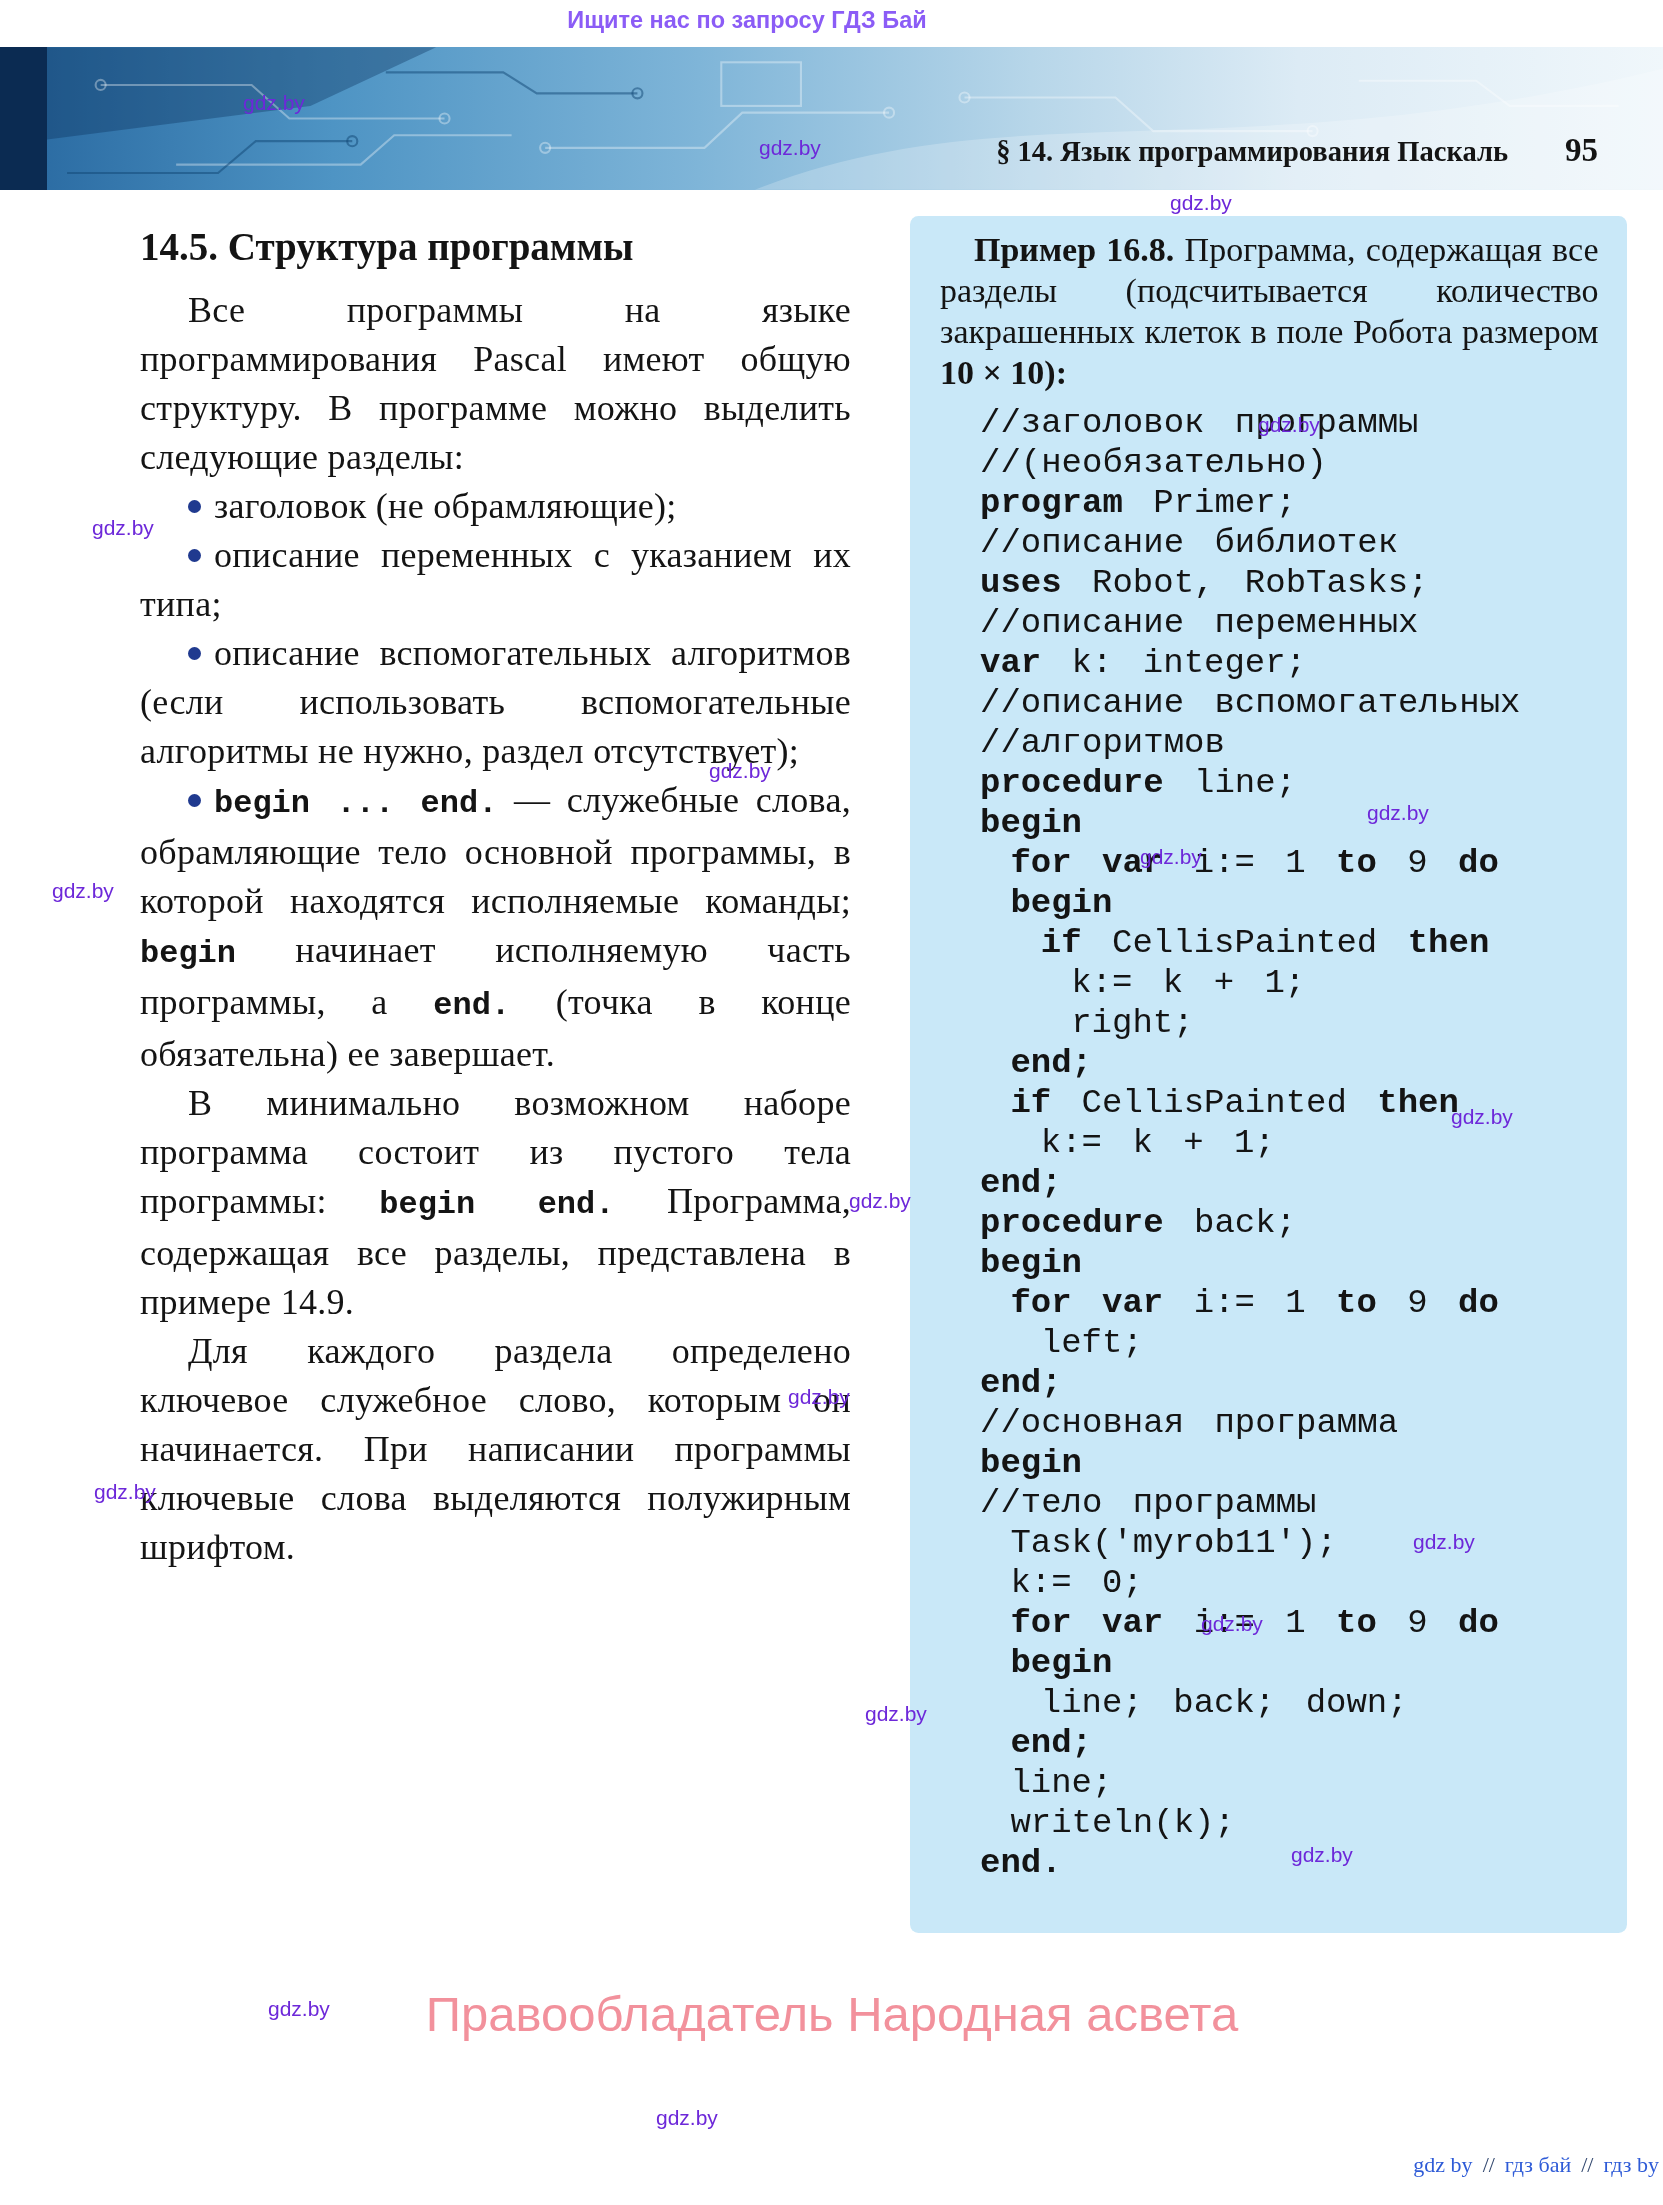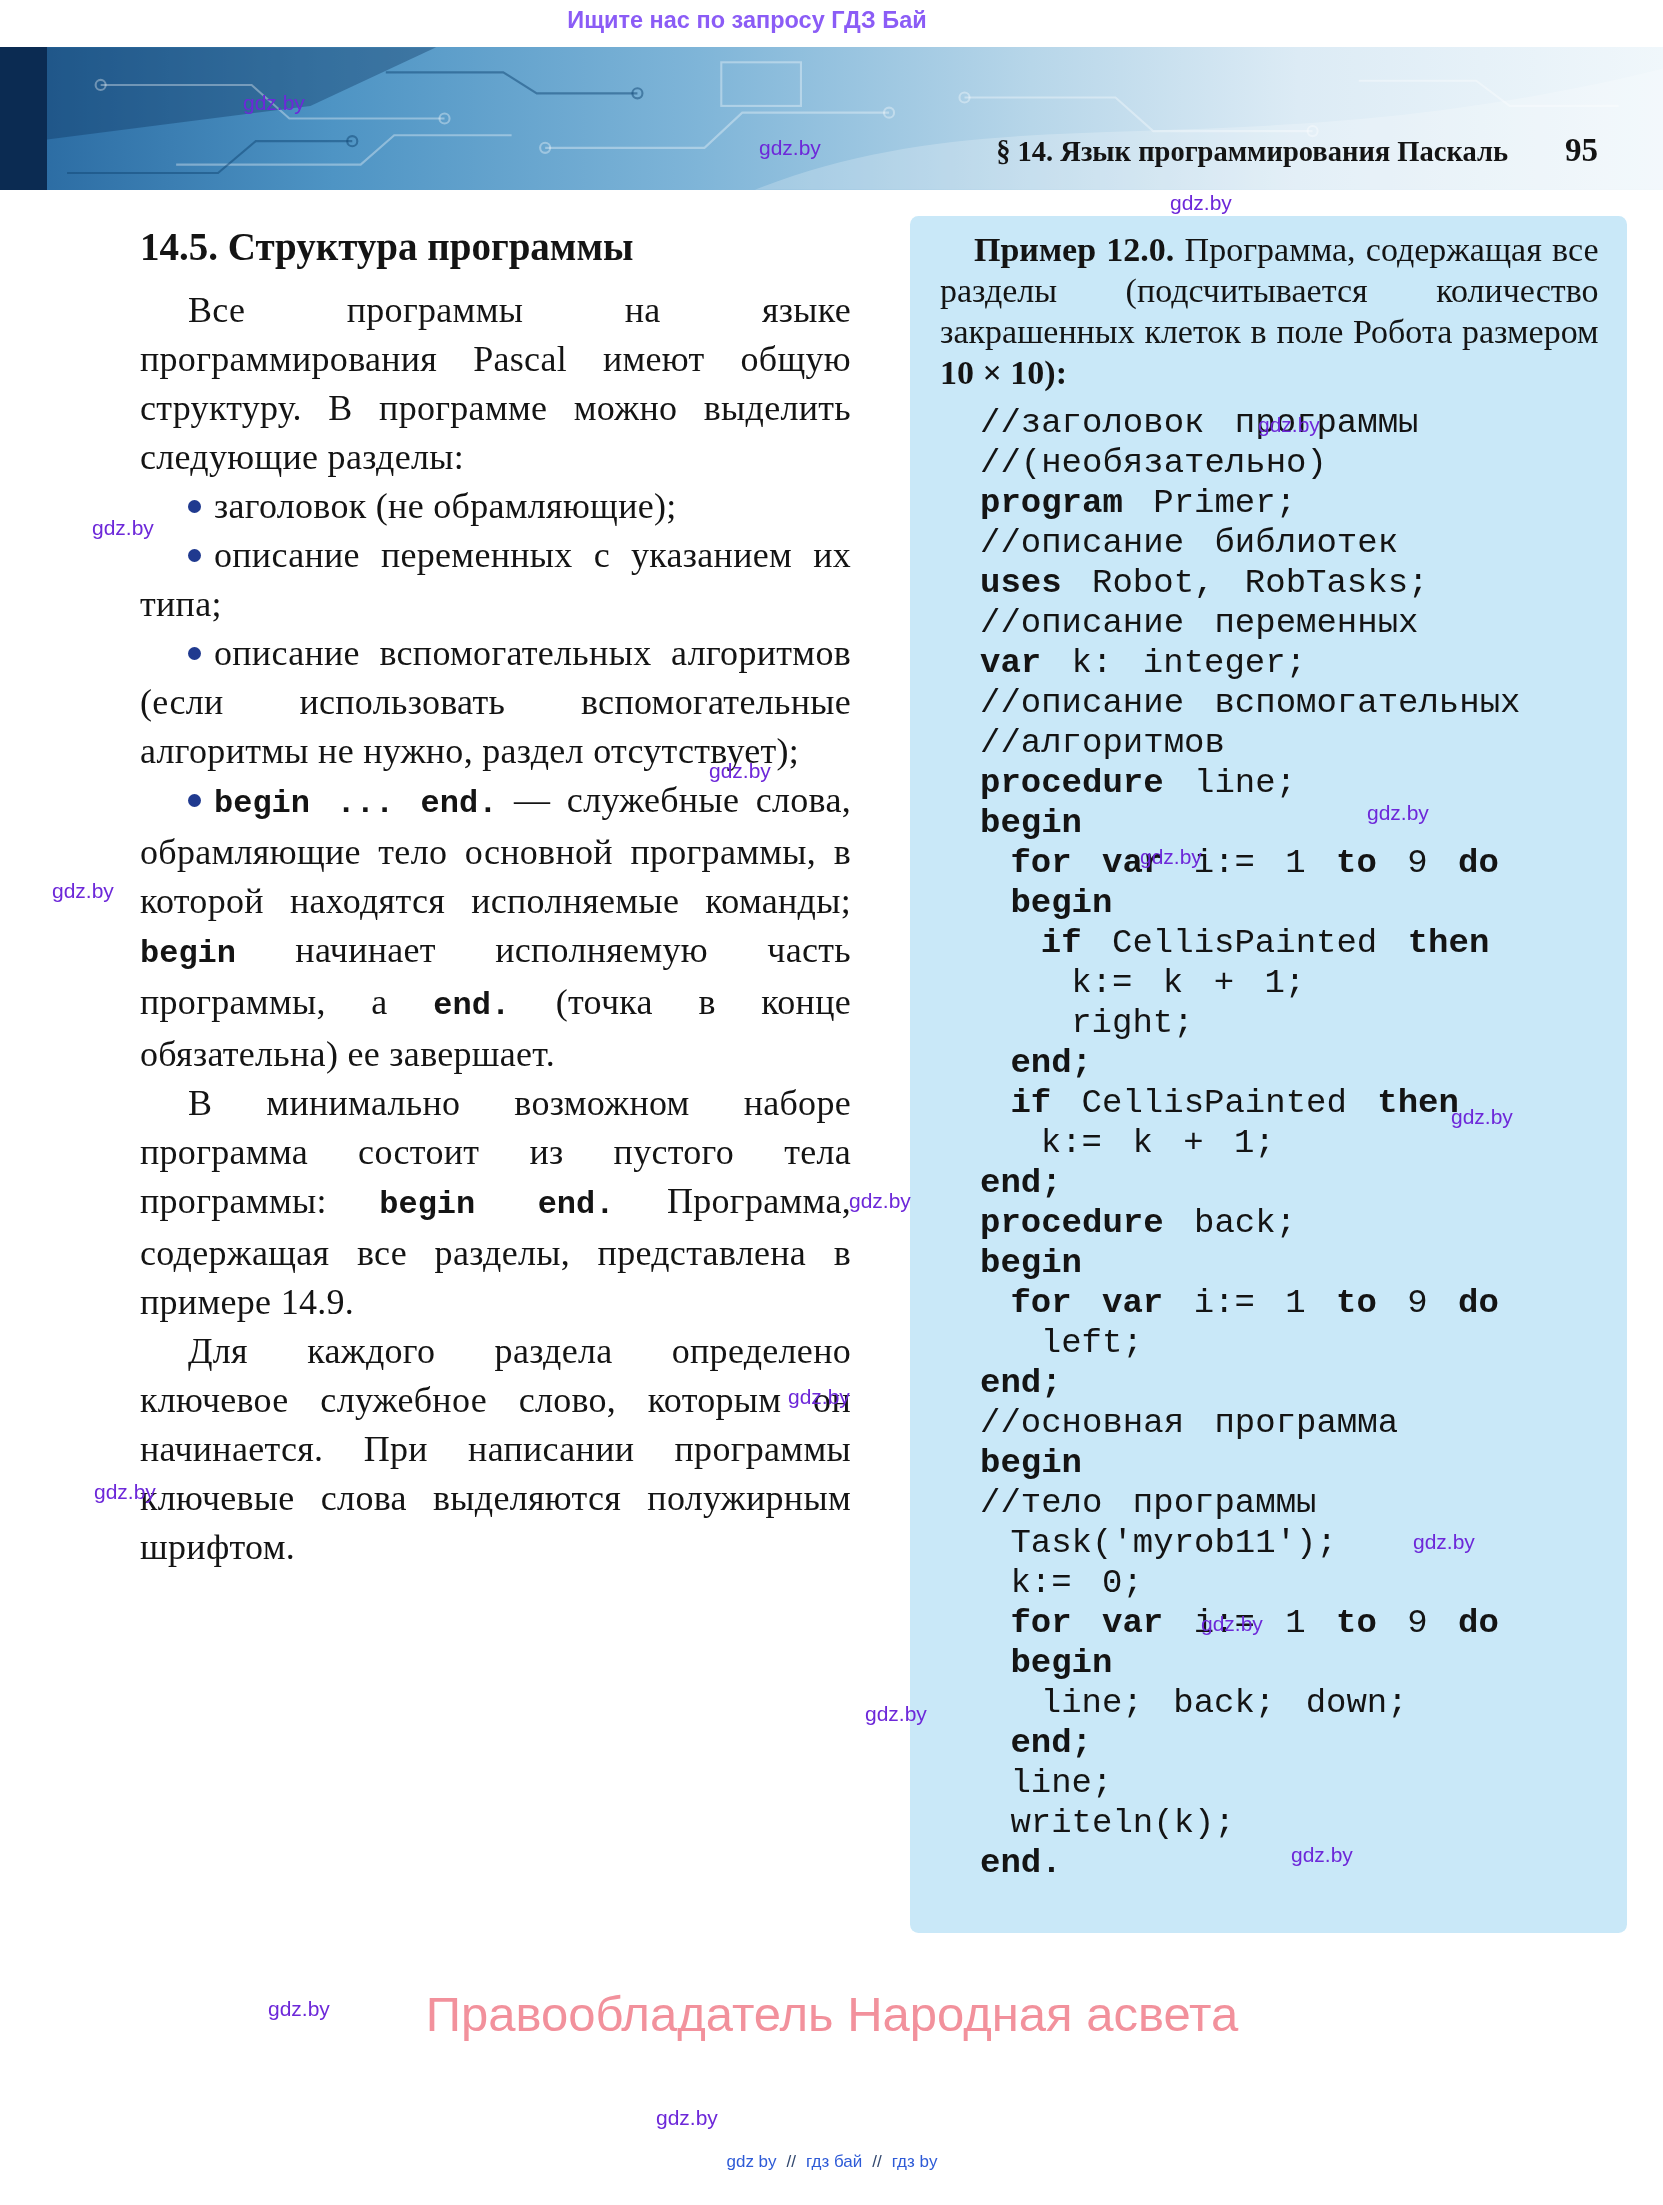"Пример 12.0." span.s-b { text: 12.0 -> 16.8 }
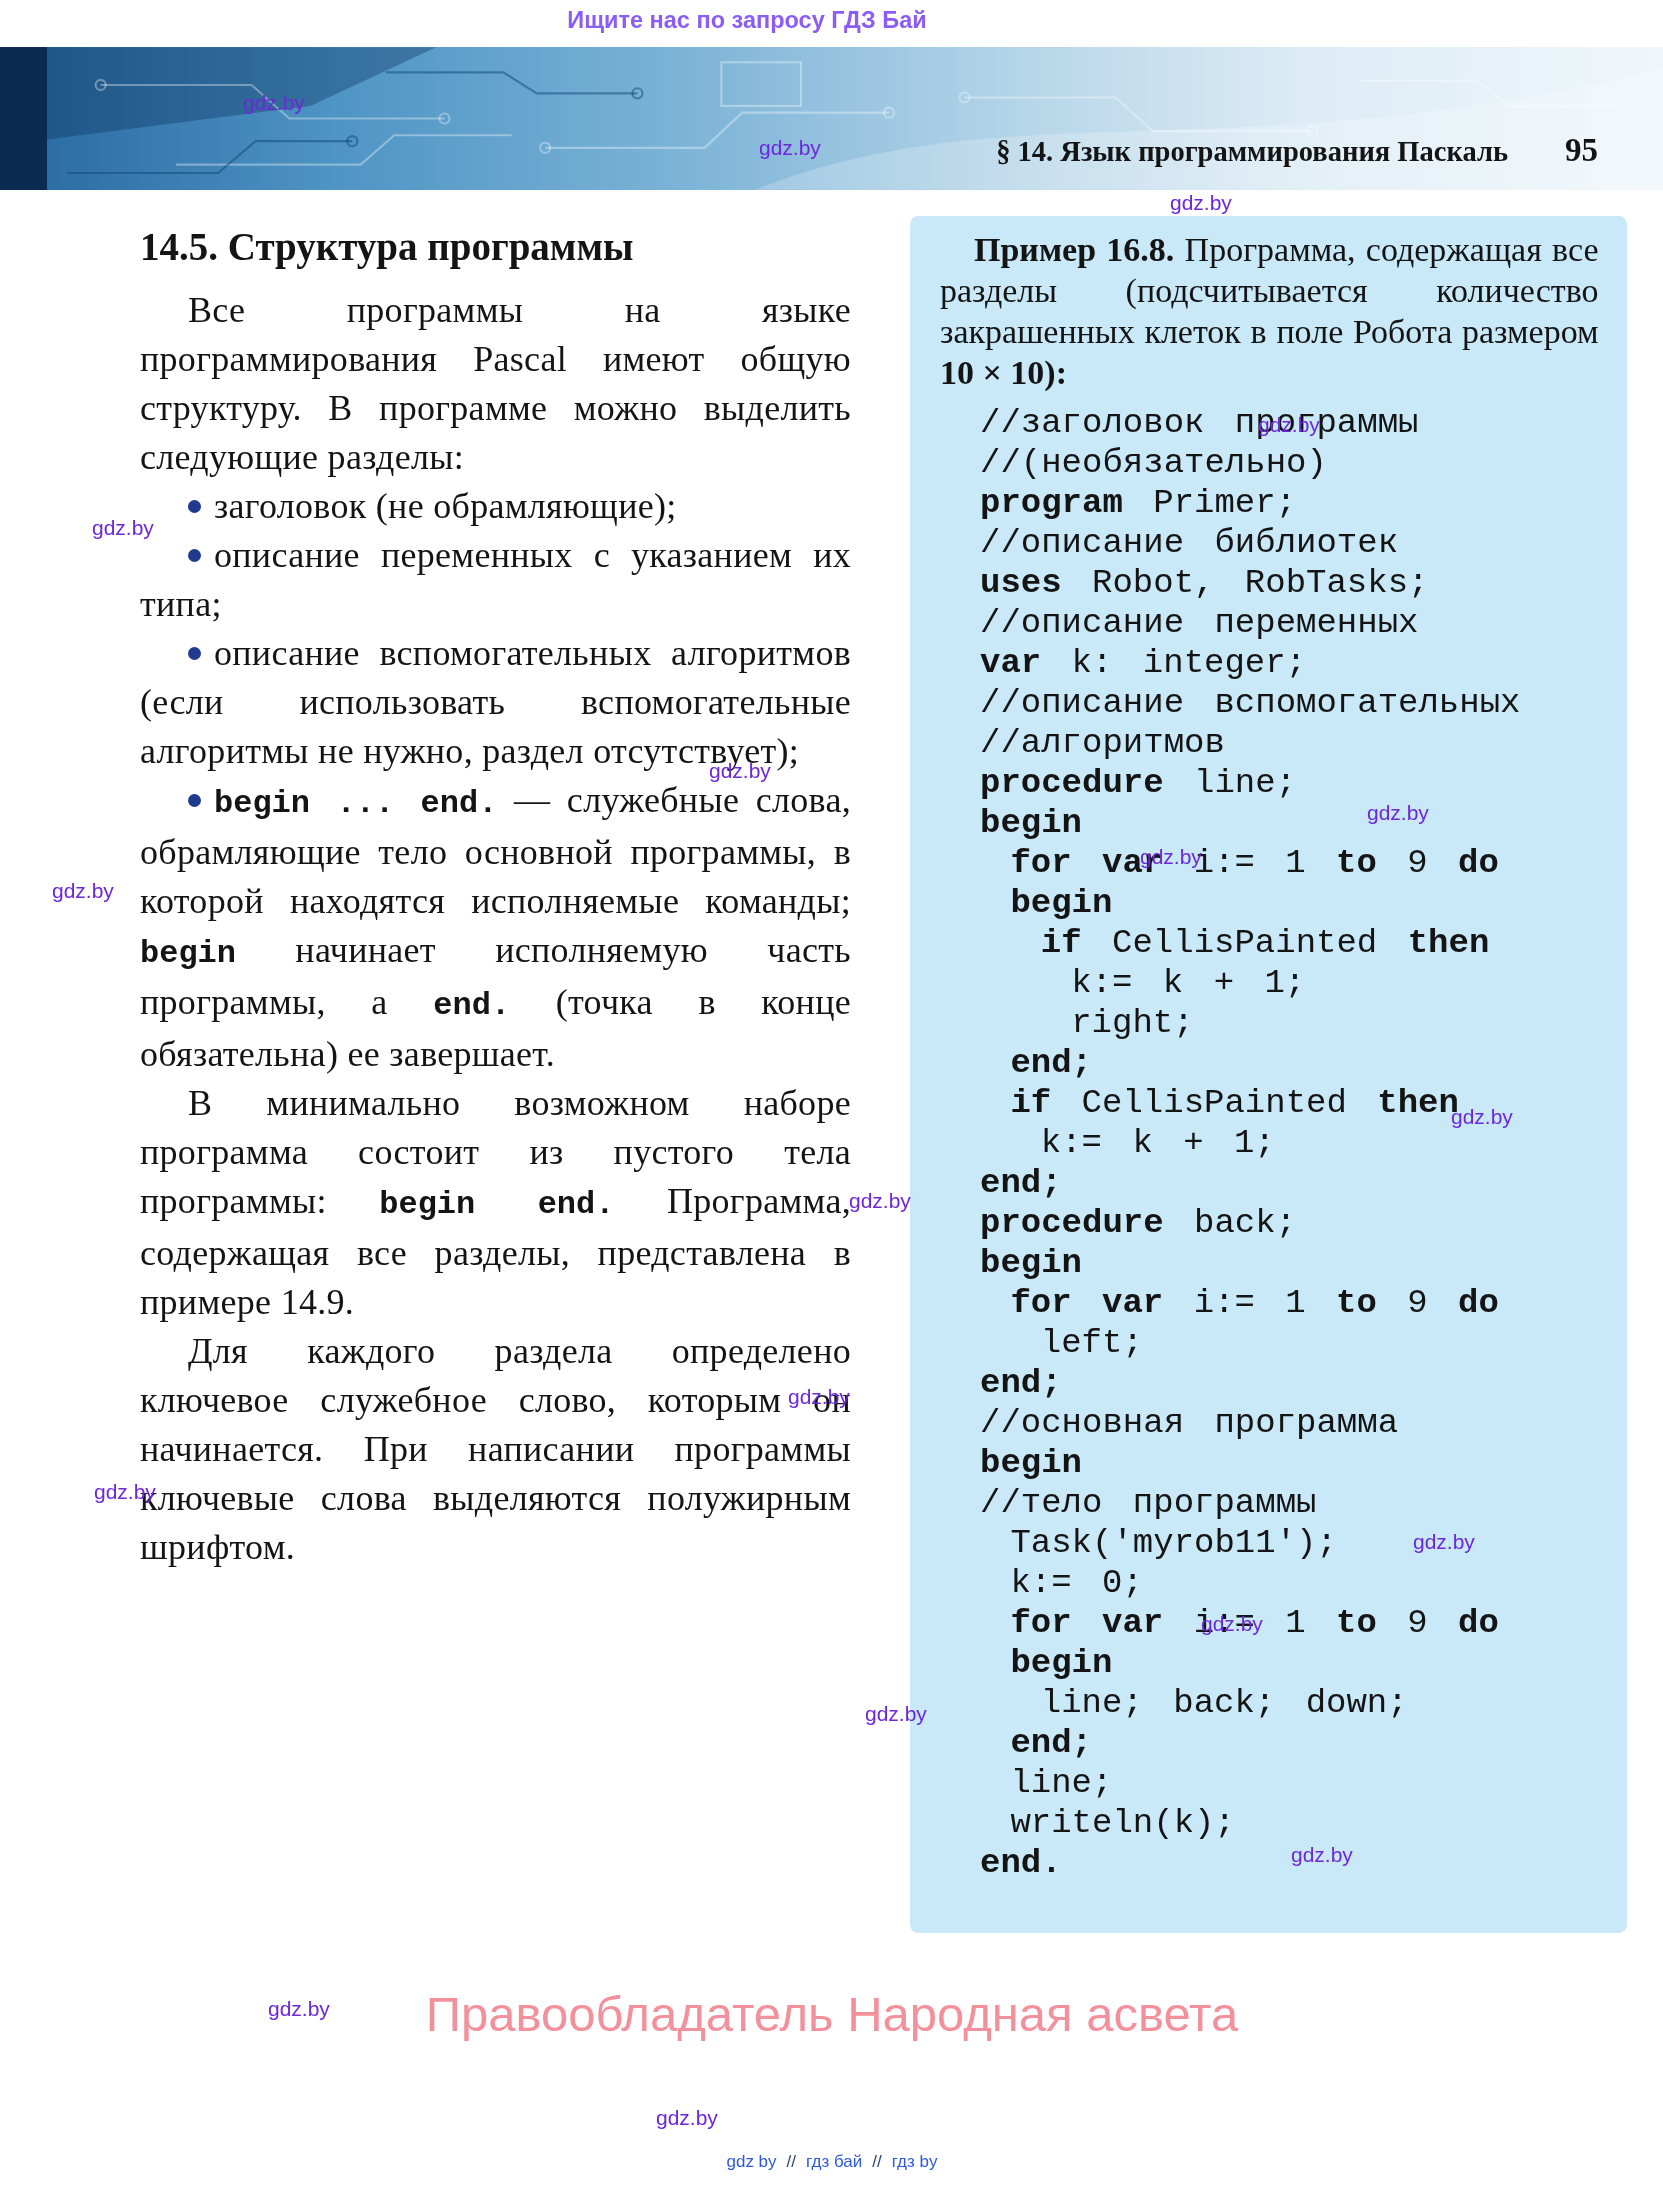"gdz by // гдз бай" .links-row { font-family: Liberation Sans, sans-serif -> Liberation Serif, serif; font-size: 17px -> 22px; text-align: center -> right }
